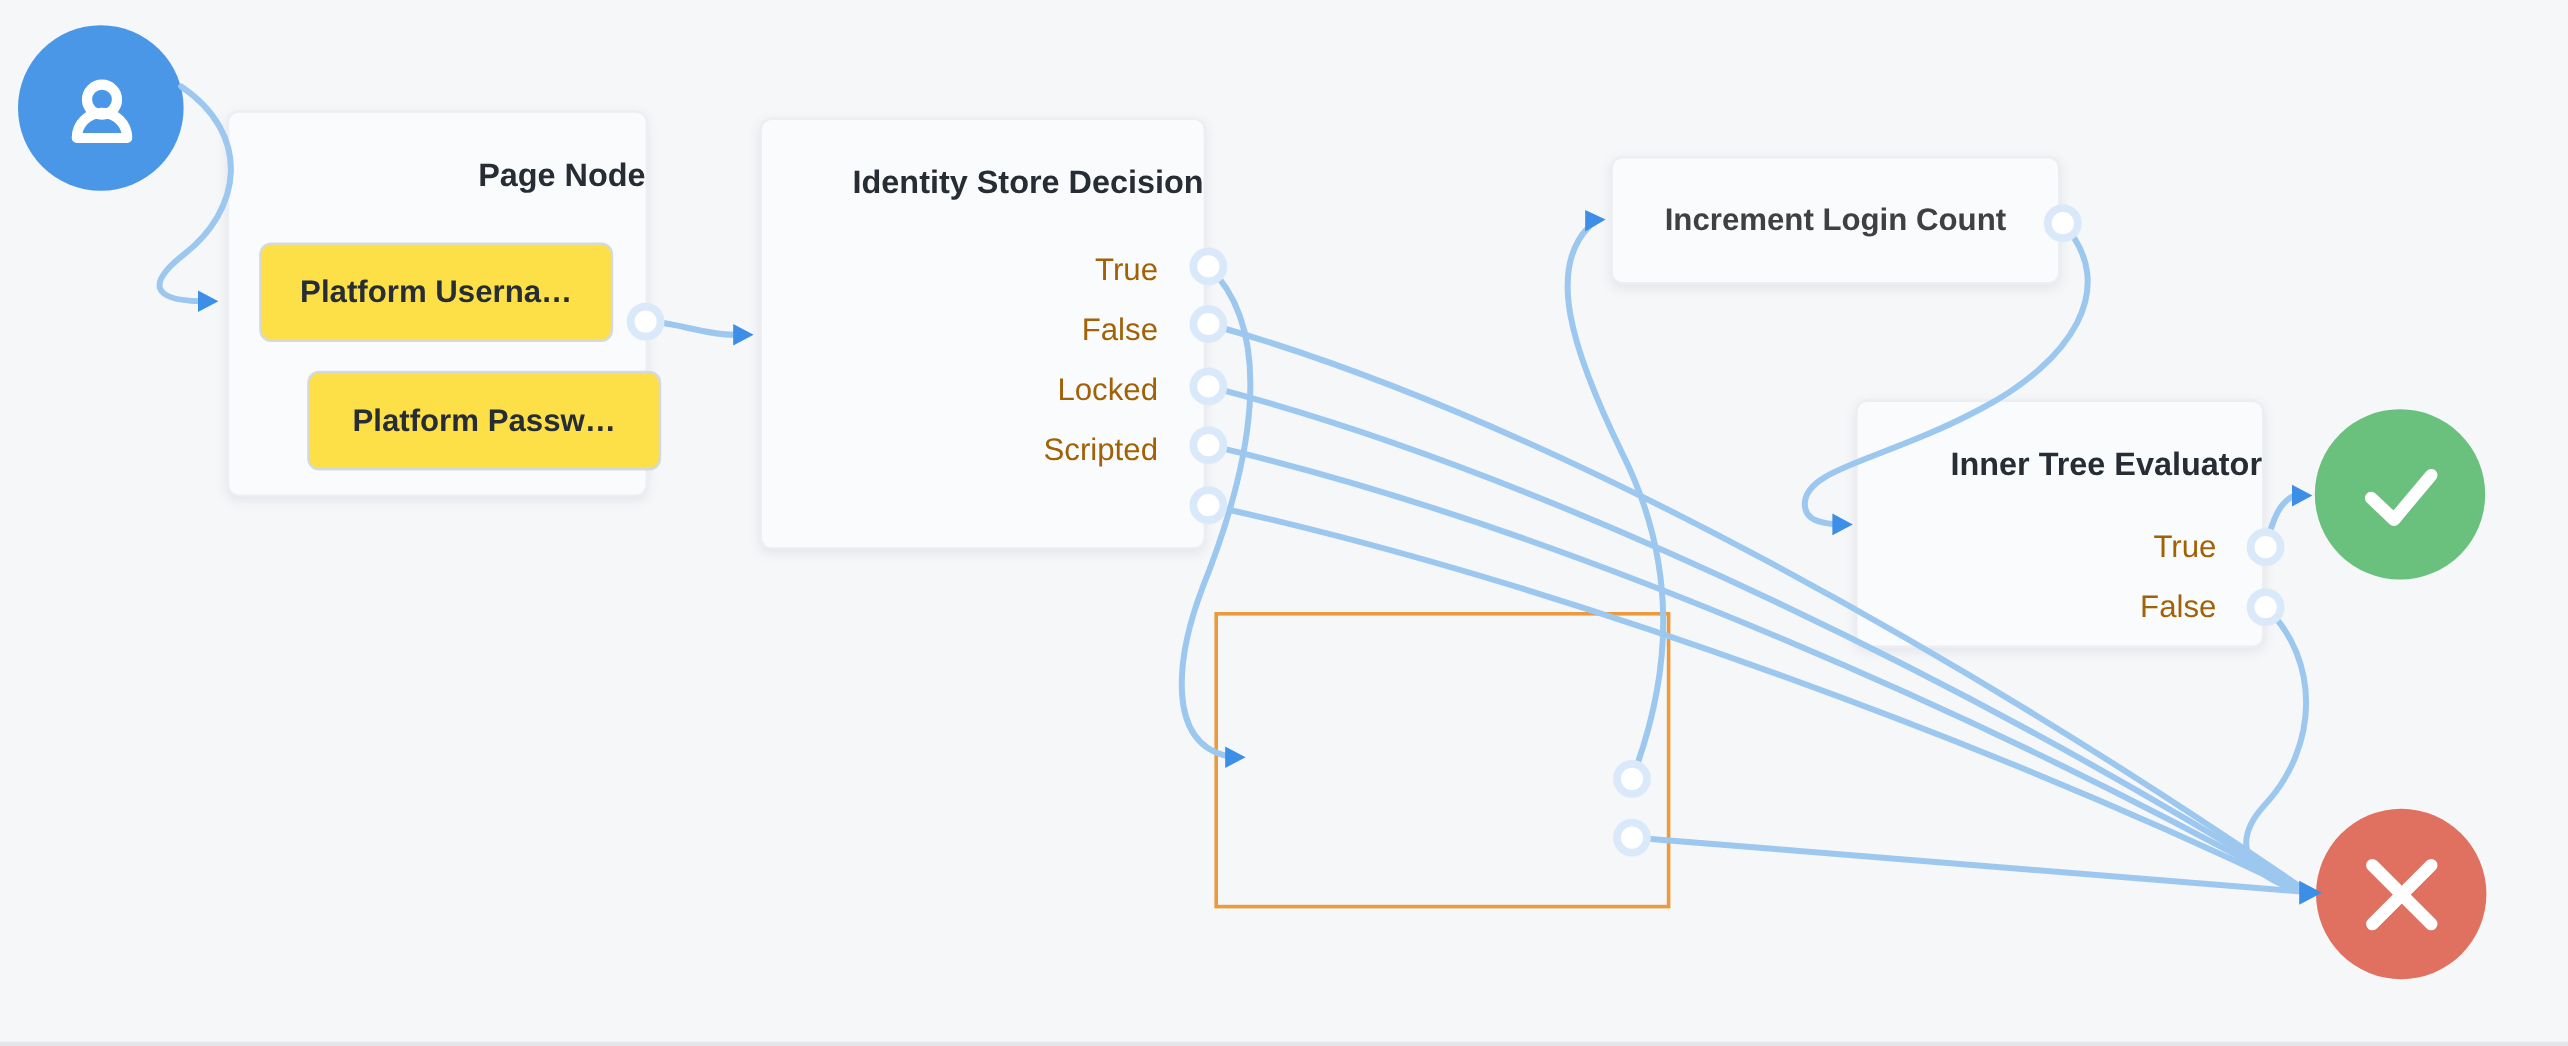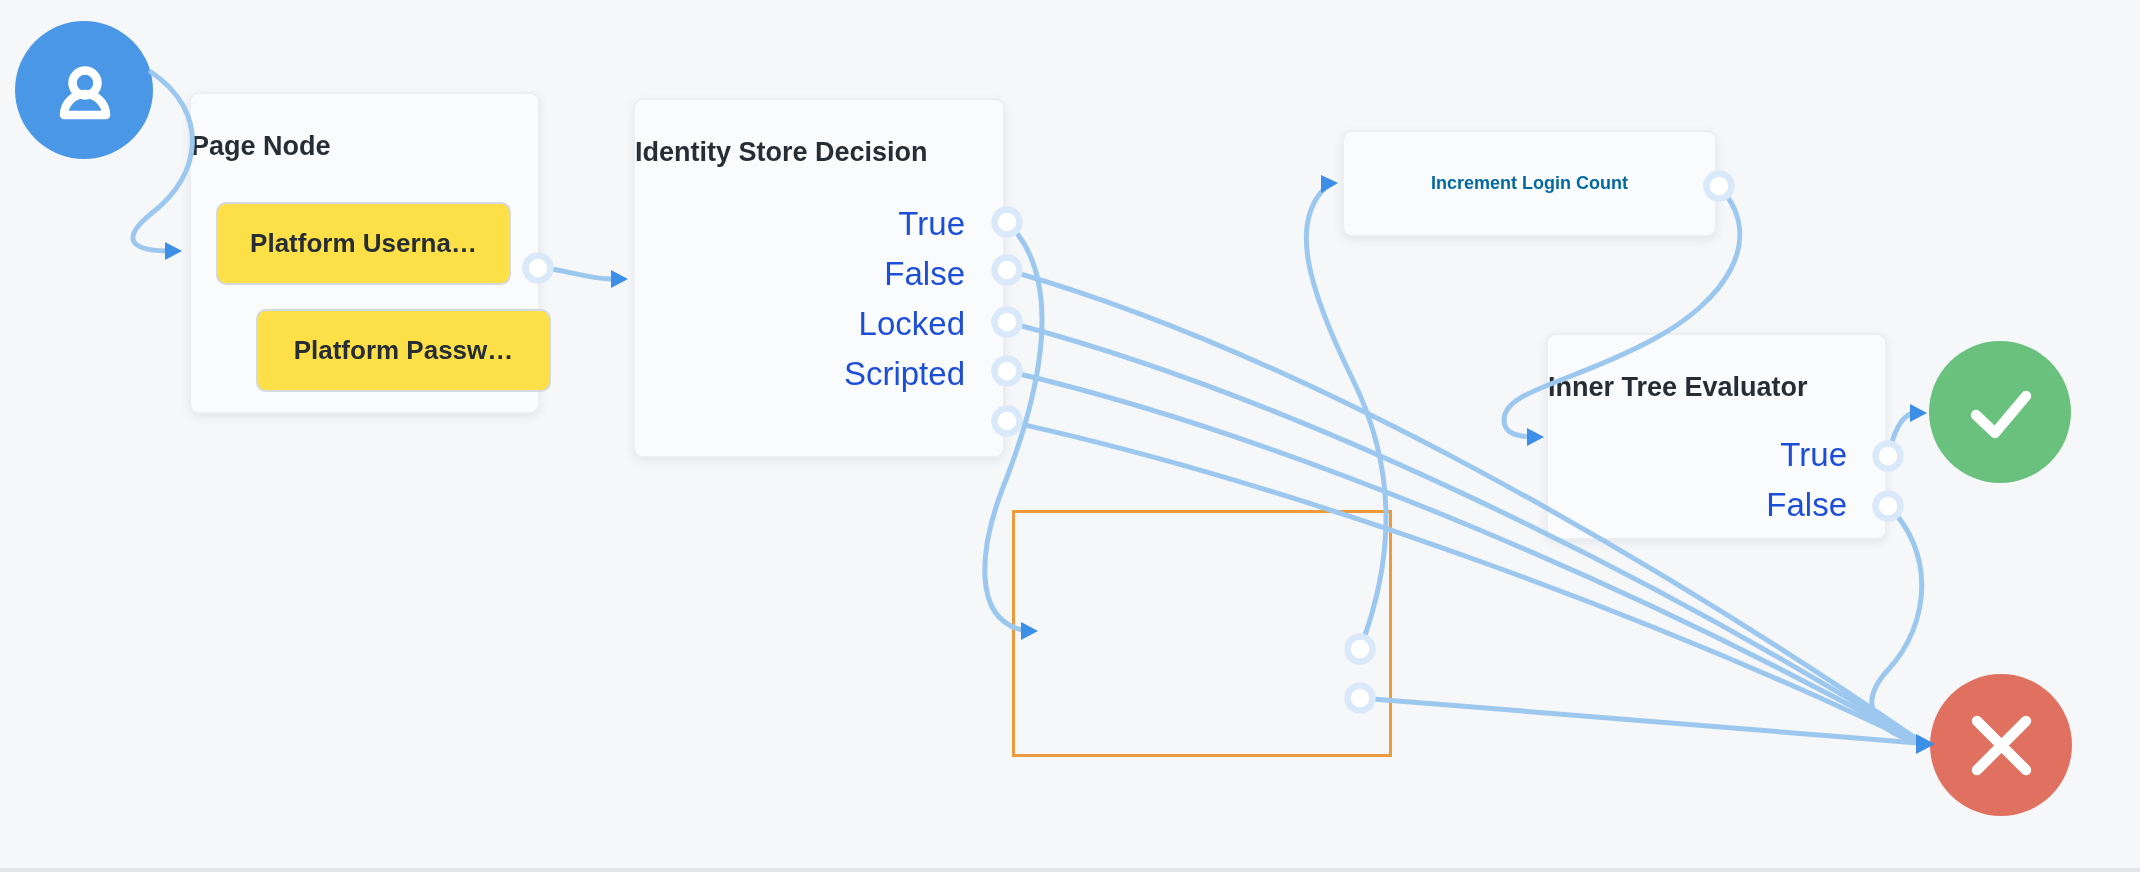"Page Node" .node-title { text-align: left -> right }
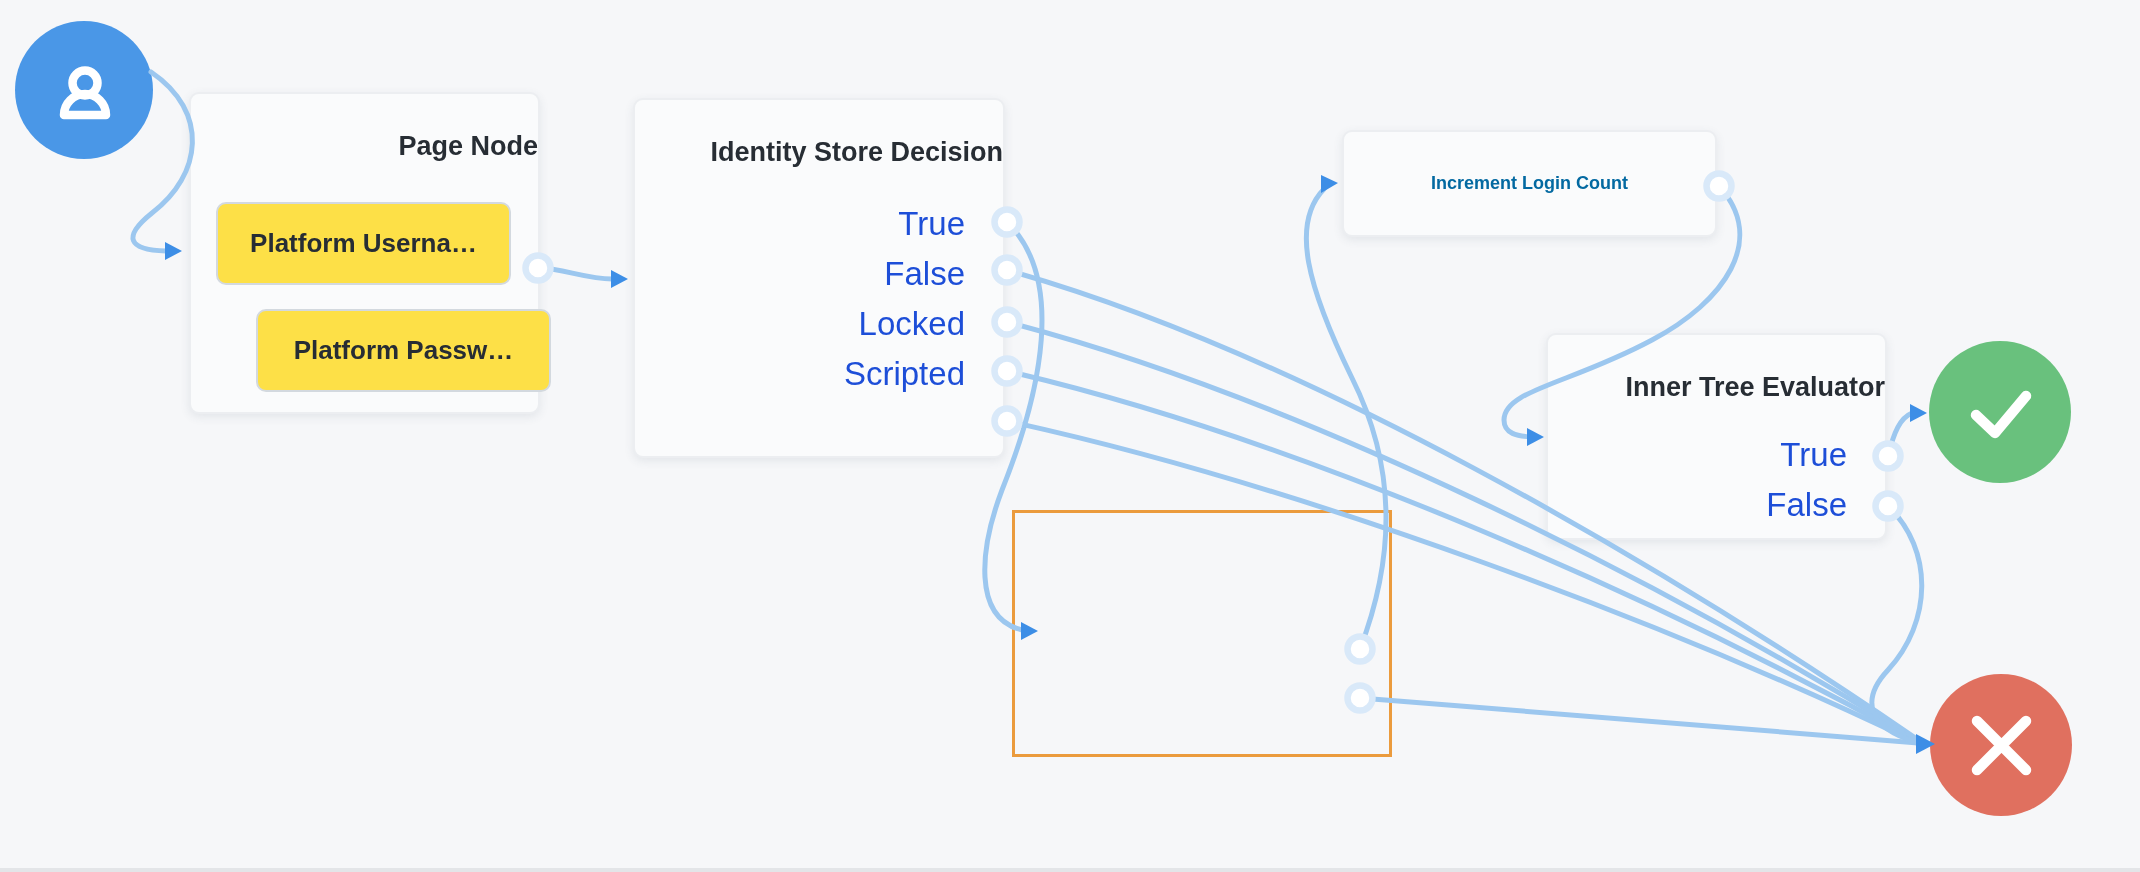"Increment Login Count" .node-title-centered { color: #0369a1 -> #404040; font-size: 18px -> 26px }
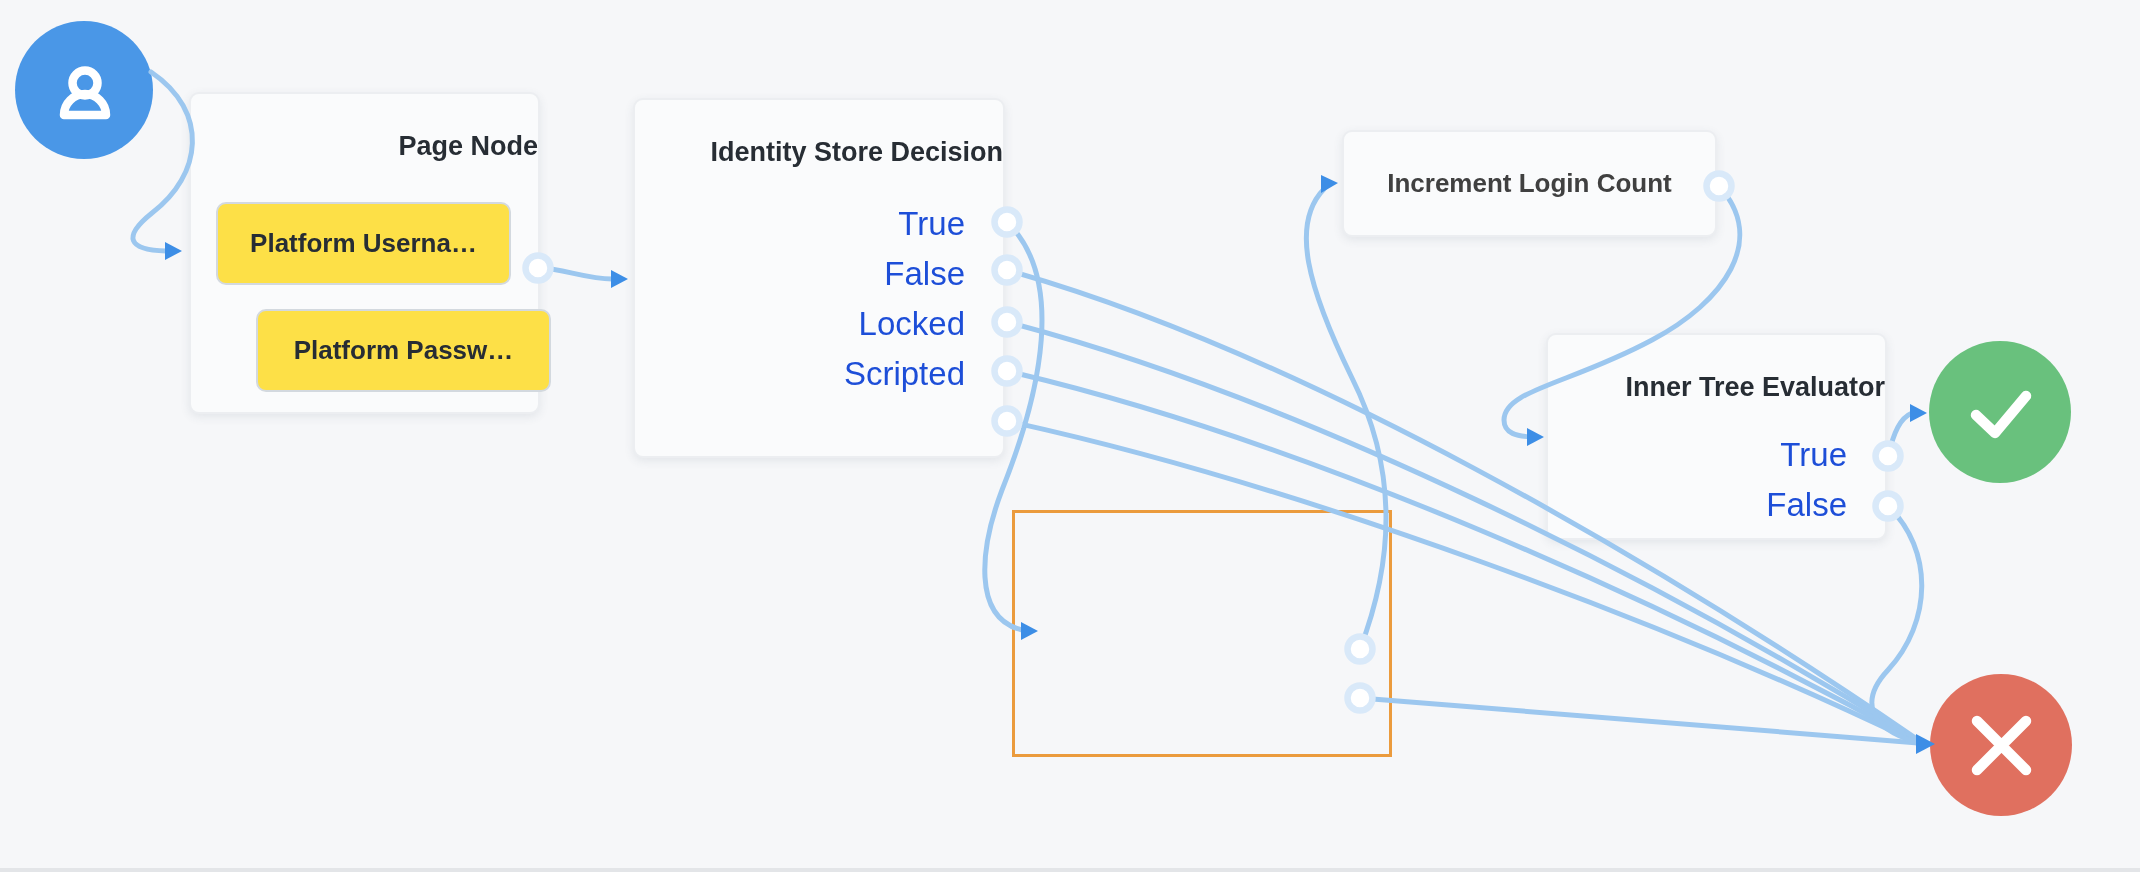"True" .outcome { color: #1d4ed8 -> #a16207; font-size: 33px -> 26px }
